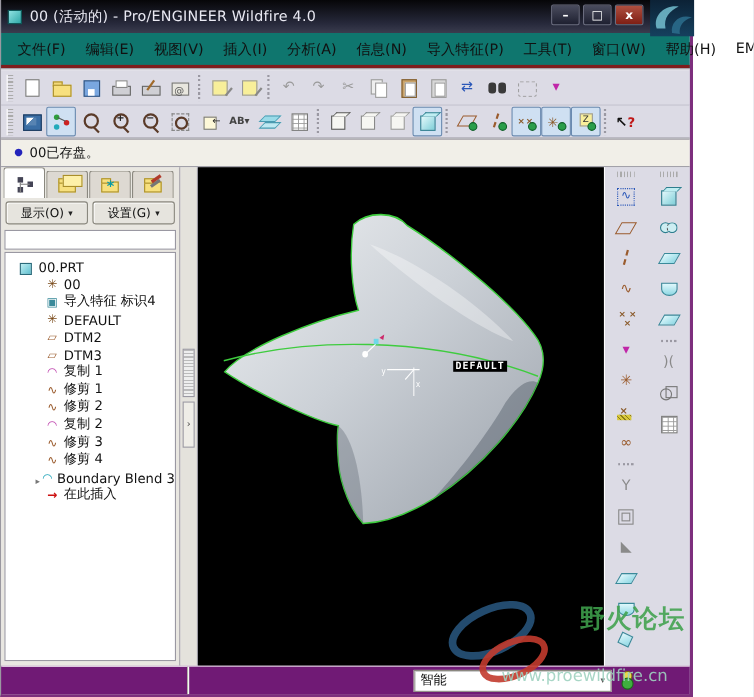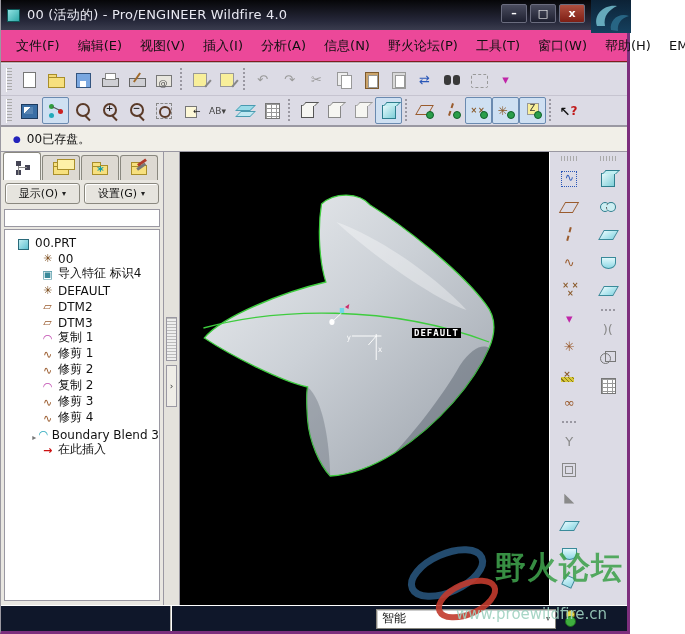"文件(F)" .menubar { background: #ec4899 -> #0f766e; border-bottom: 1px solid #7f1d1d -> 3px solid #7f1d1d }
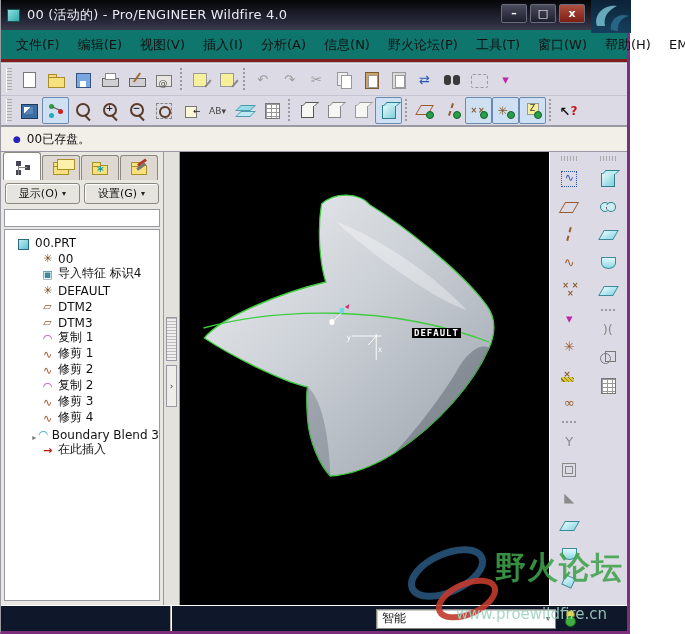"野火论坛(P)" span { text: 野火论坛 -> 导入特征 }
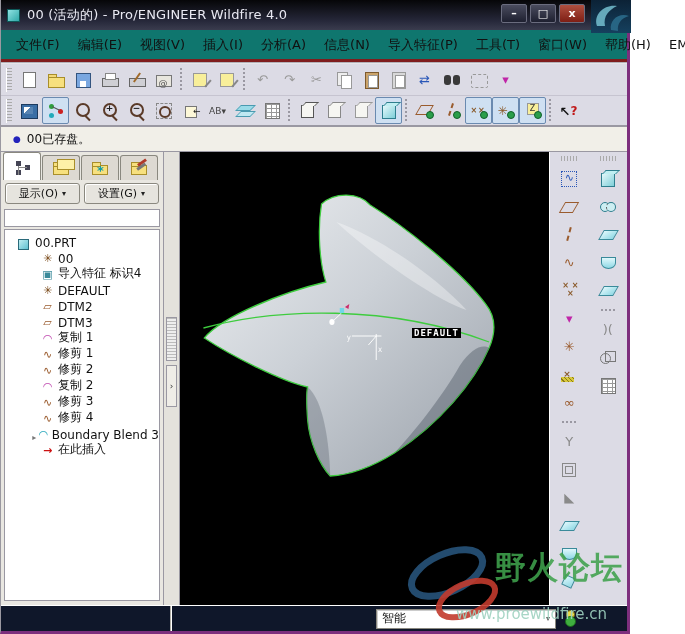"AB▾" .gi-ab { font-weight: normal -> bold }
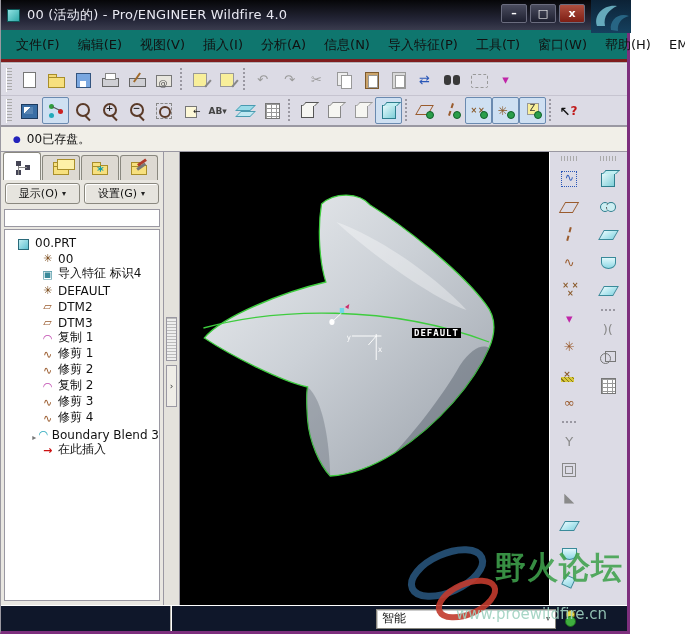"野火论坛" .wm-title { font-size: 31px -> 23px }
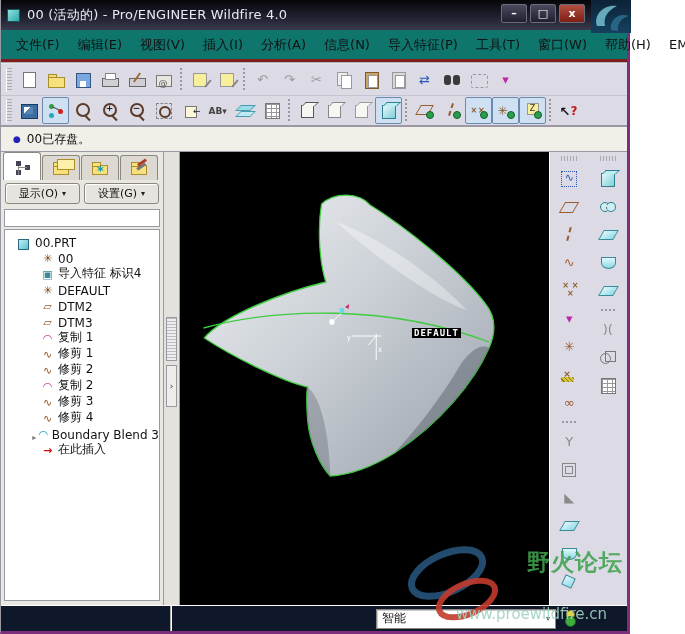"智能" .statusbar { background: #0f172a -> #701a75 }
